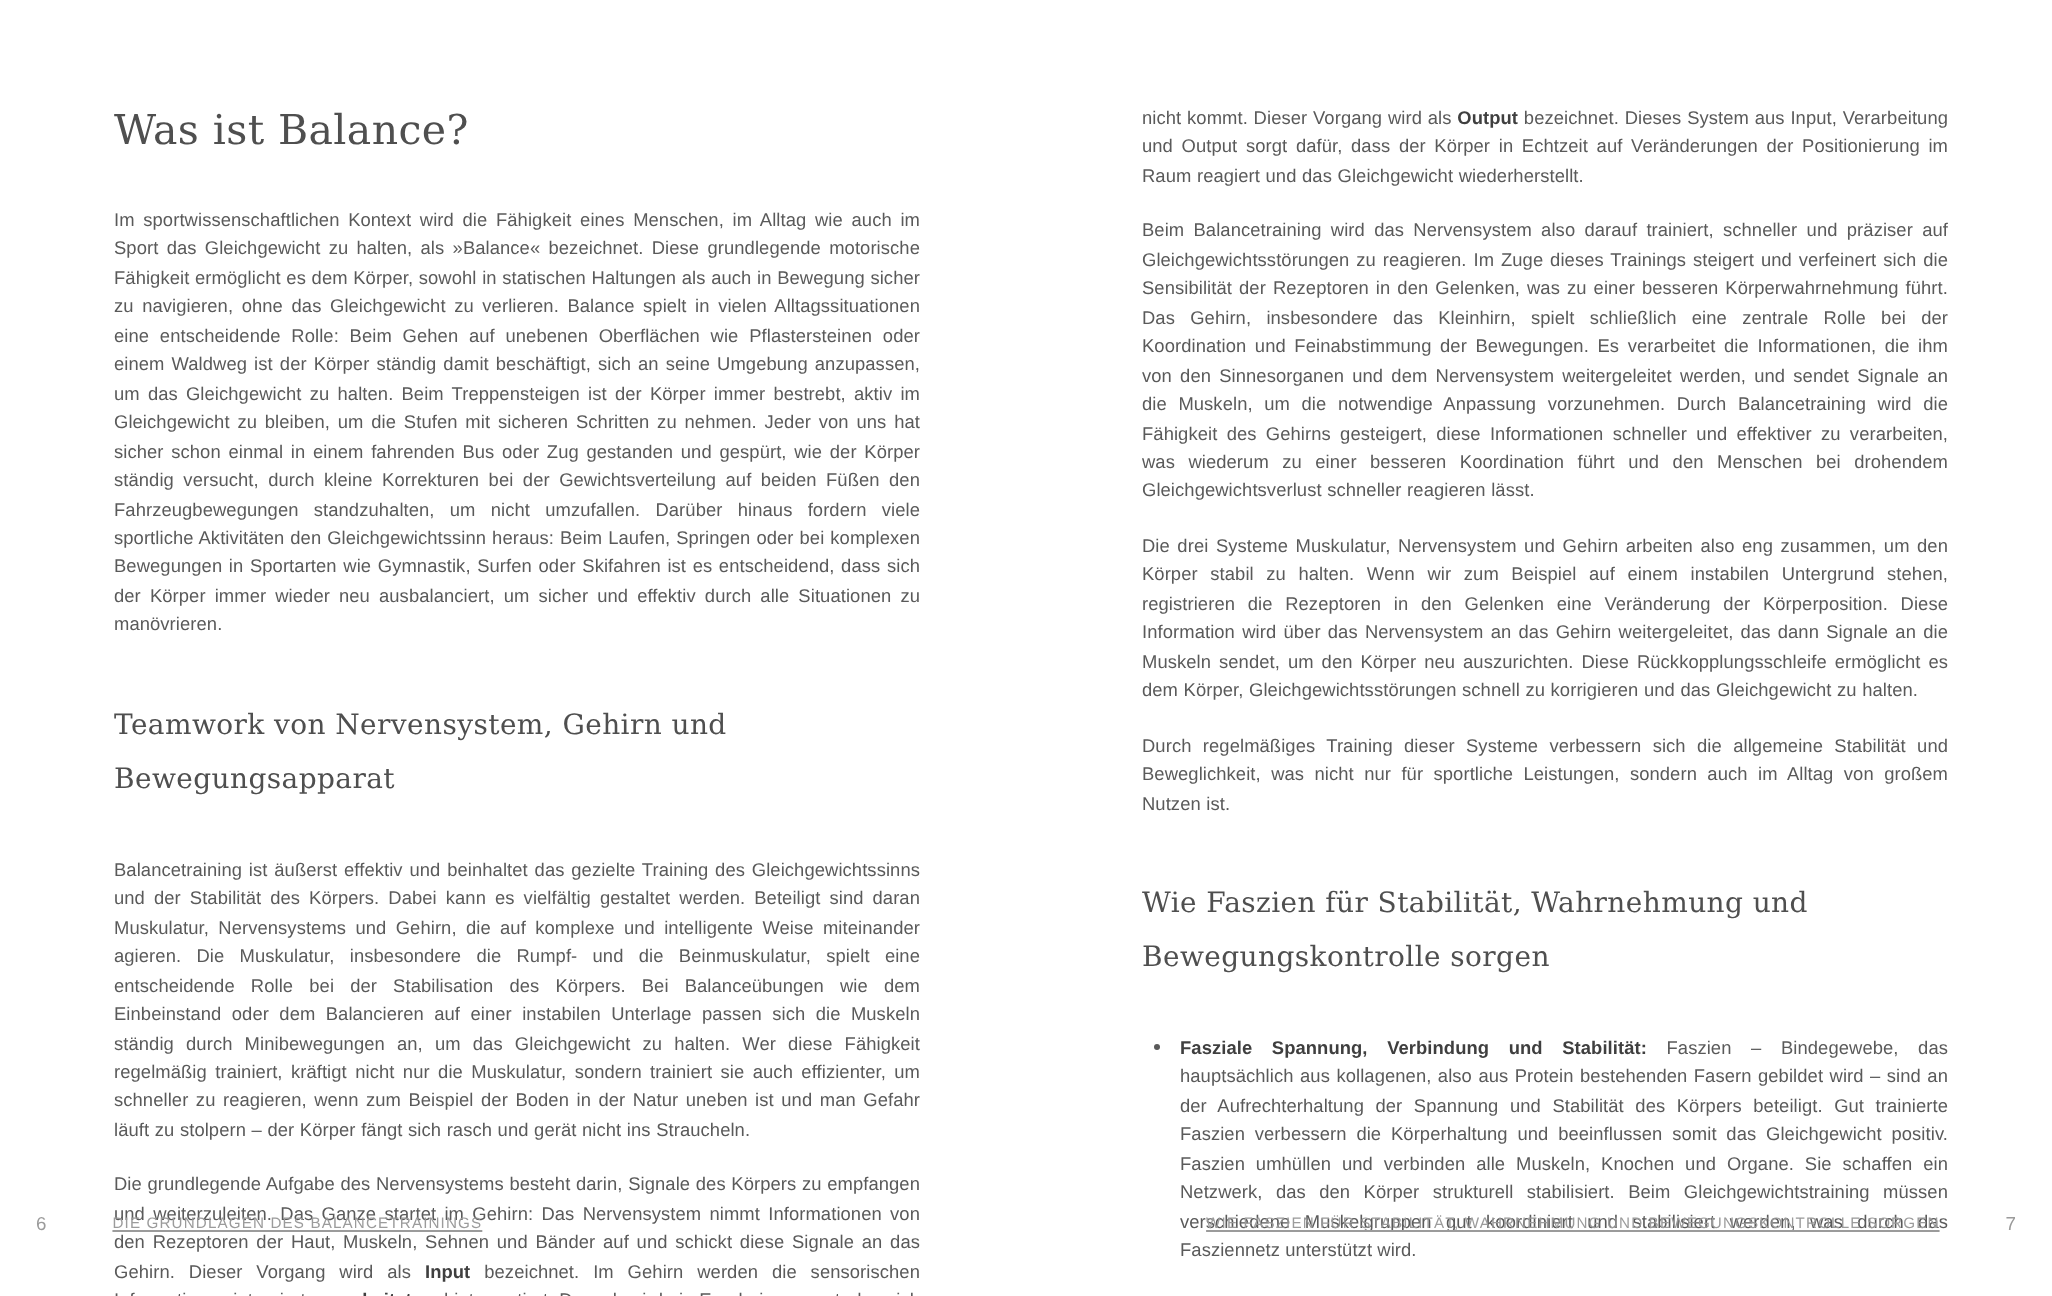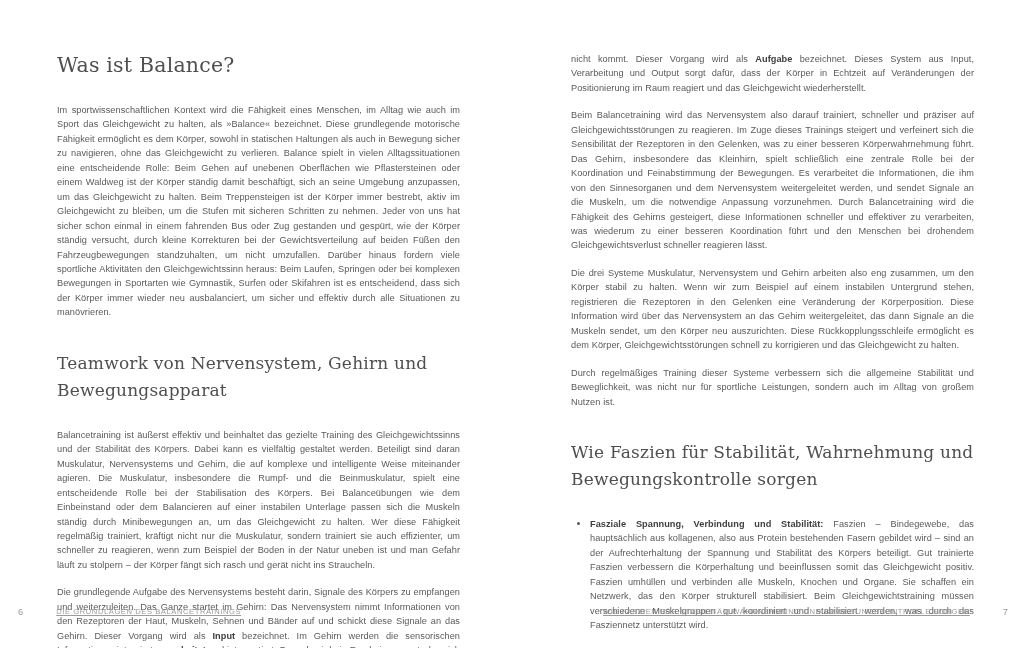"Aufgabe" b { text: Aufgabe -> Output }
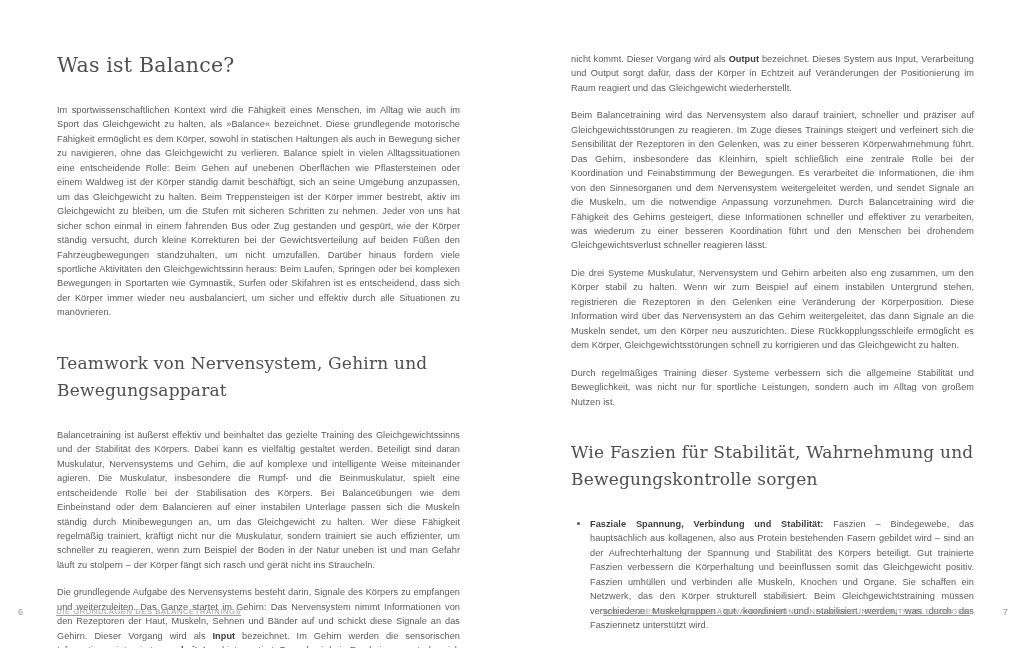"Teamwork von Nervensystem, Gehirn und" h2.section-title { font-size: 17px -> 14px }
